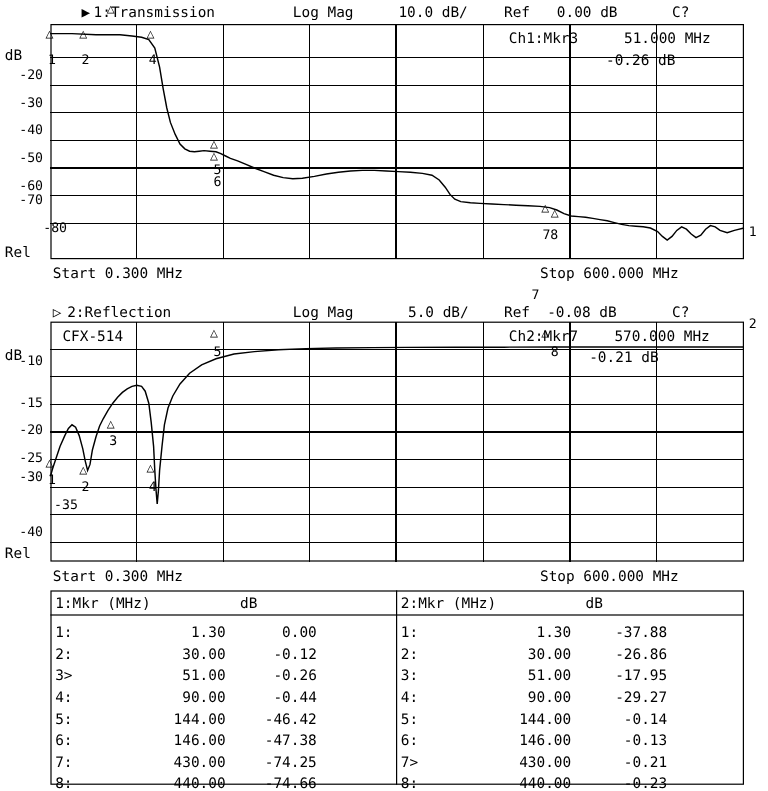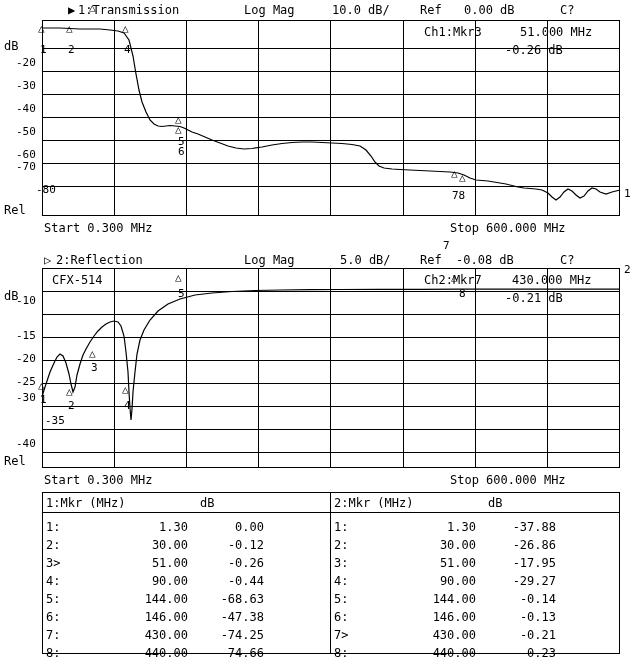"430.000 MHz" div.t { text: 430.000 -> 570.000 }
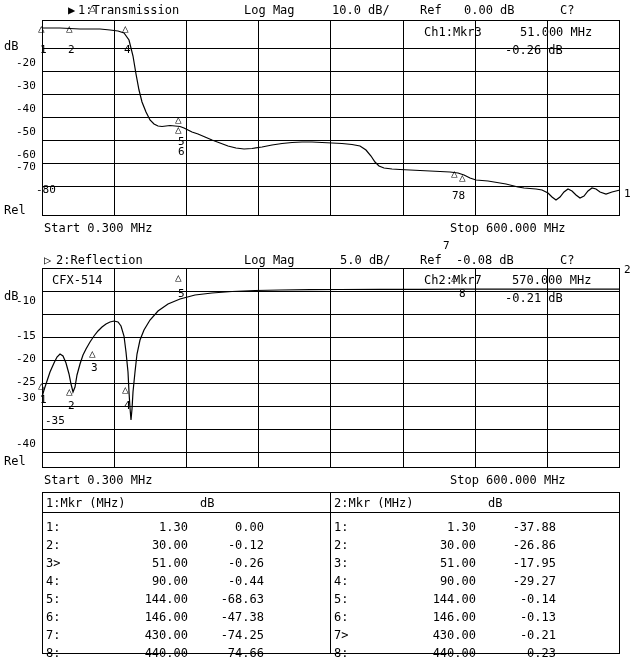"-0.21 dB" div.t { left: 505px -> 491px }
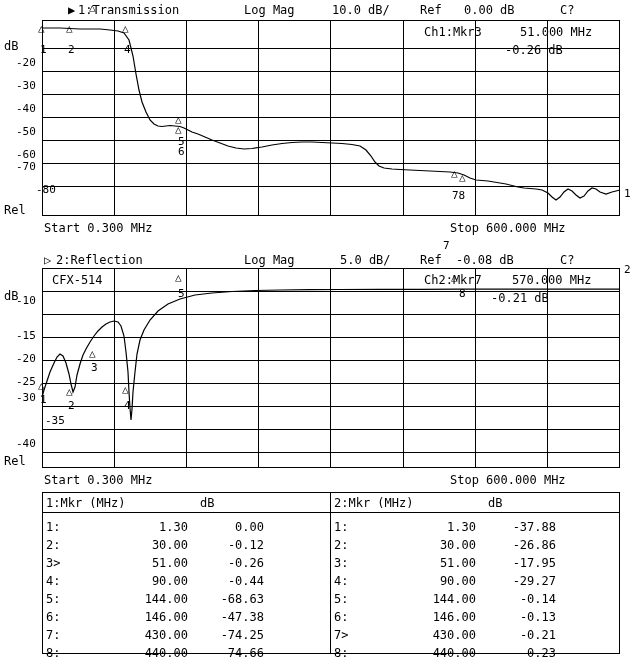"-68.63" div.tblrow { text: -68.63 -> -46.42 }
